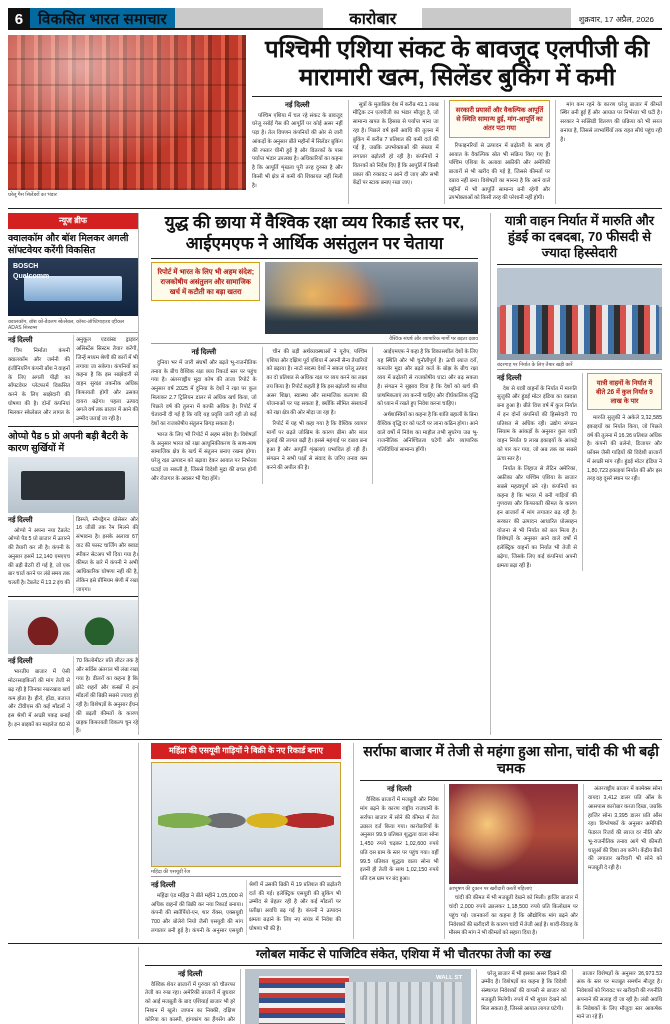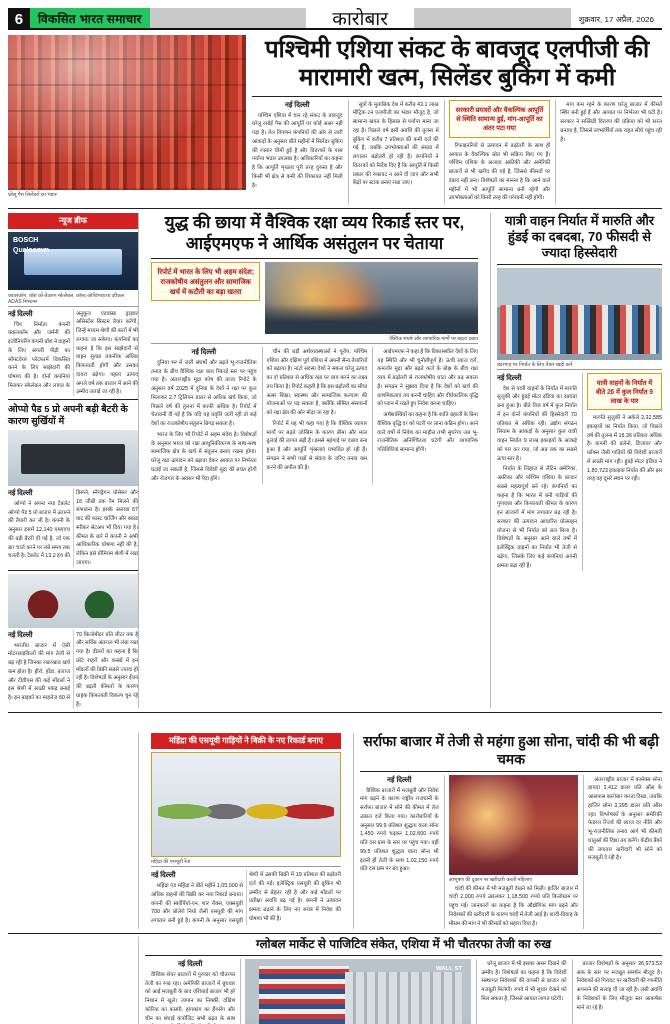"विकसित भारत समाचार" .paper-name { background: #22c55e -> #0369a1; font-size: 12px -> 15px }
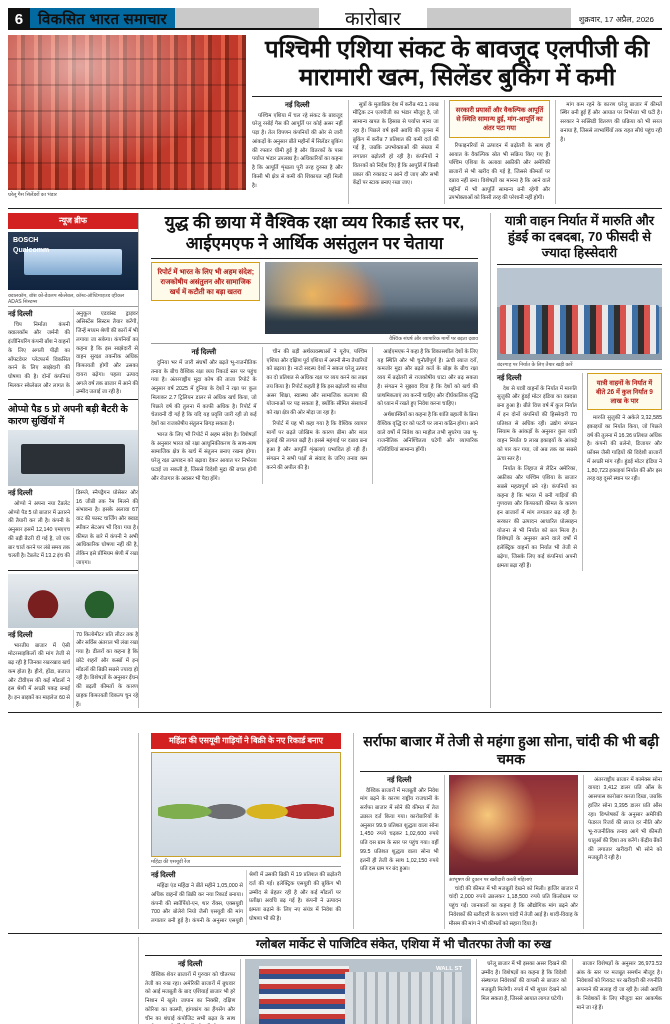"कारोबार" .section-name { font-size: 19px -> 16px; font-weight: normal -> bold }
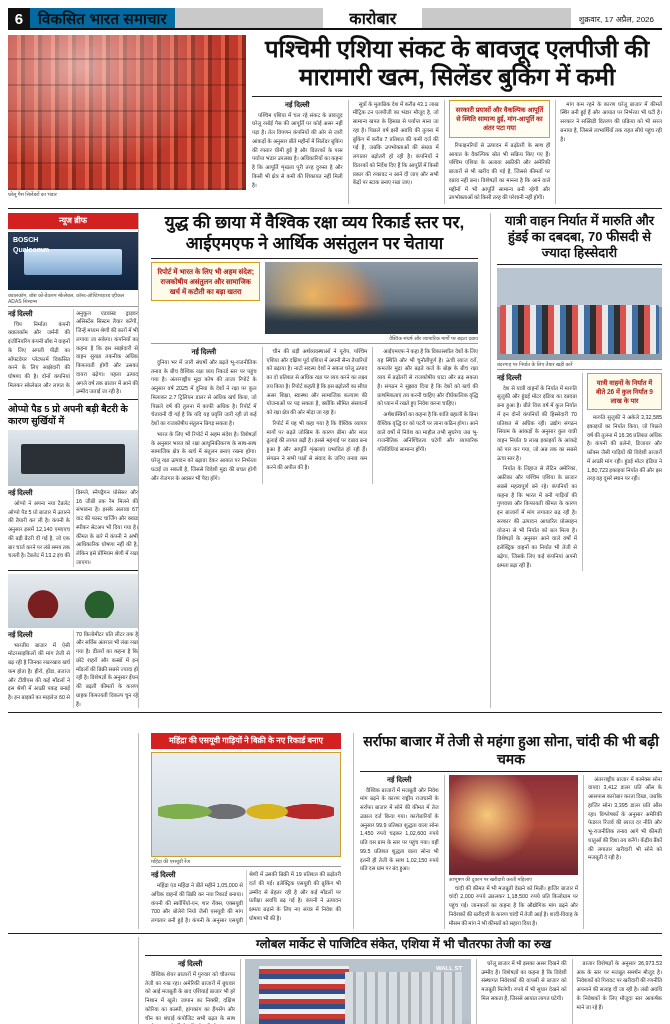"क्वालकॉम और बॉश मिलकर अगली" div.hl-sm { html: none -> <div>क्वालकॉम और बॉश मिलकर अगली सॉफ्टवेयर करेंगी विकसित</div> }
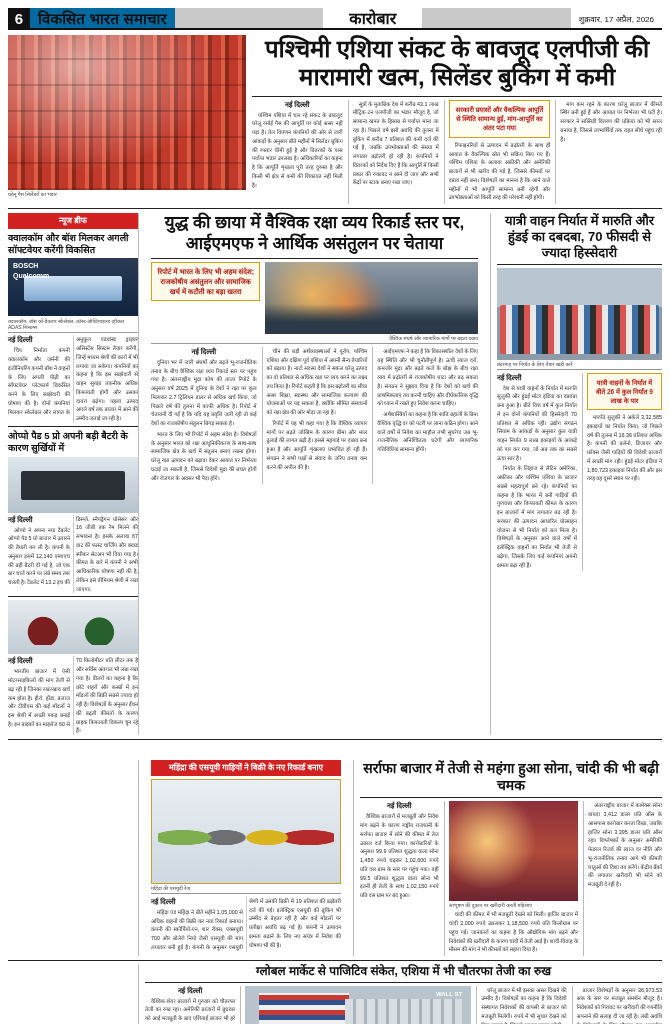"महिंद्रा की एसयूवी गाड़ियों ने" div.band2 { margin-top: 20px -> 3px }
